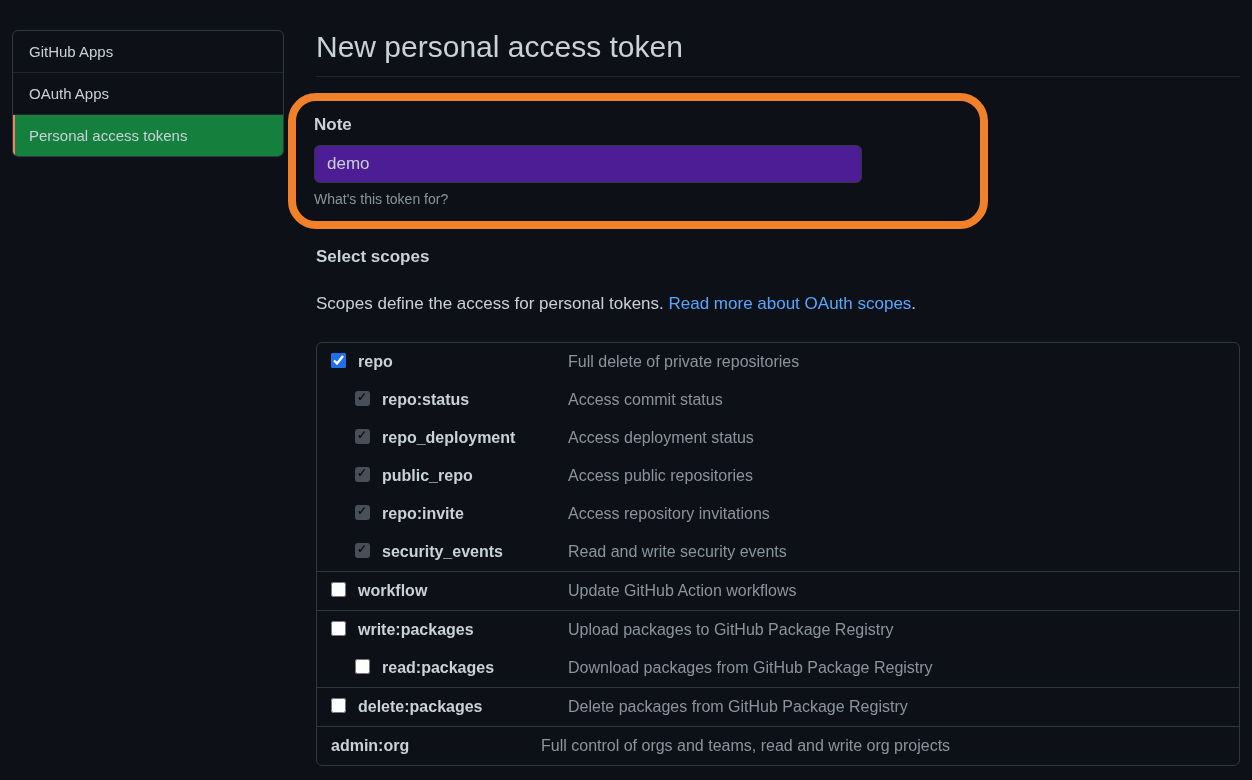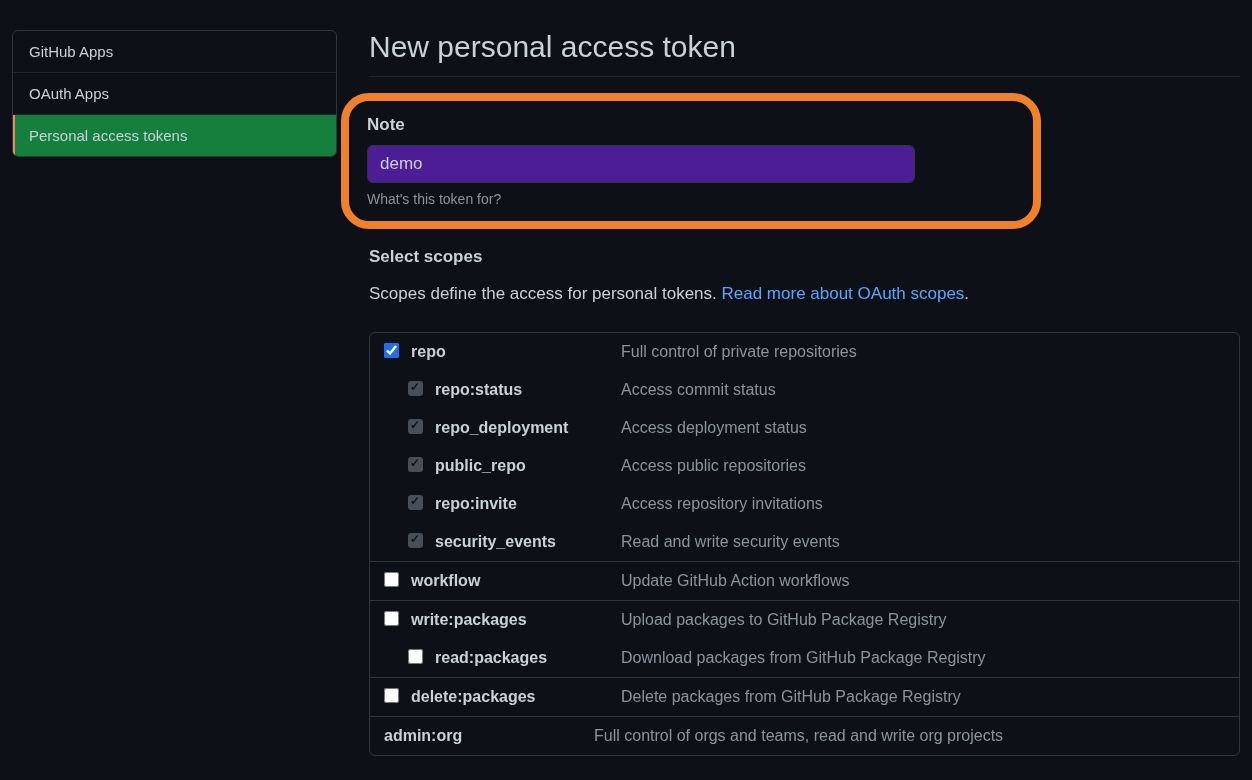"GitHub Apps" .sidebar { width: 325px -> 272px }
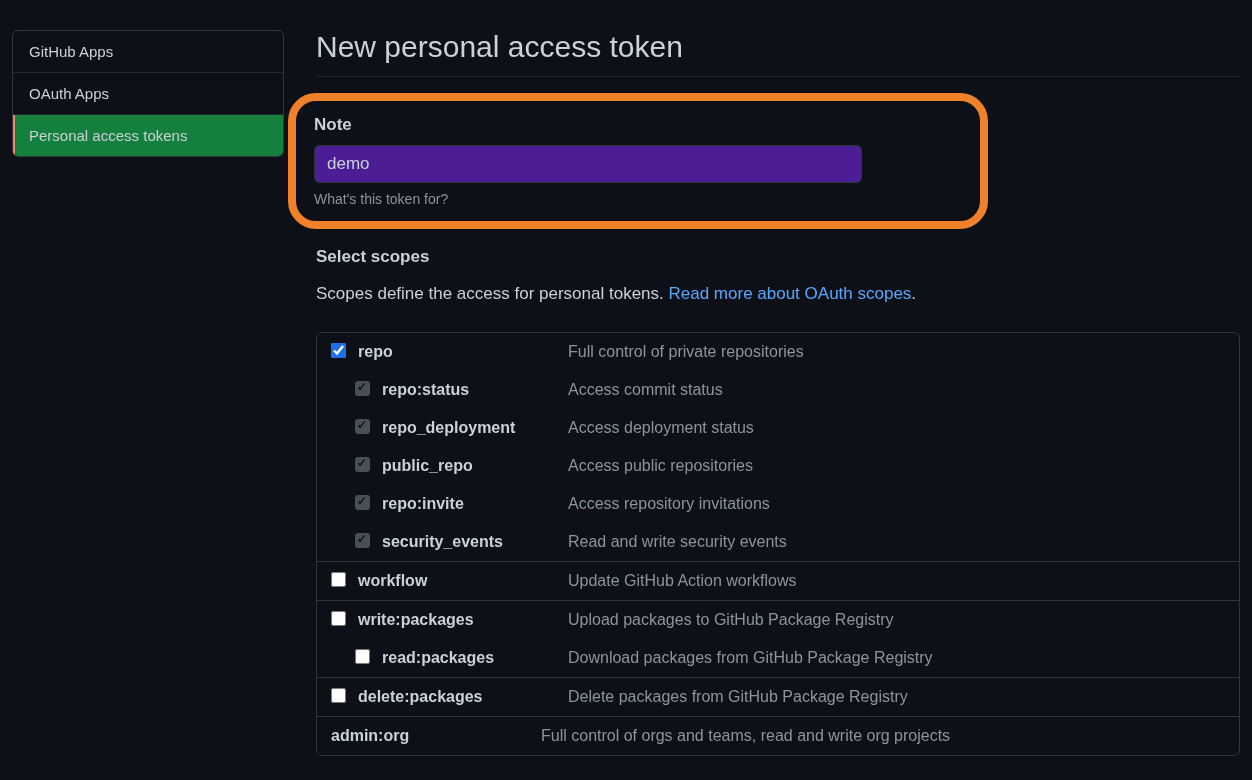"Select scopes" .section-heading { margin-bottom: 17px -> 27px }
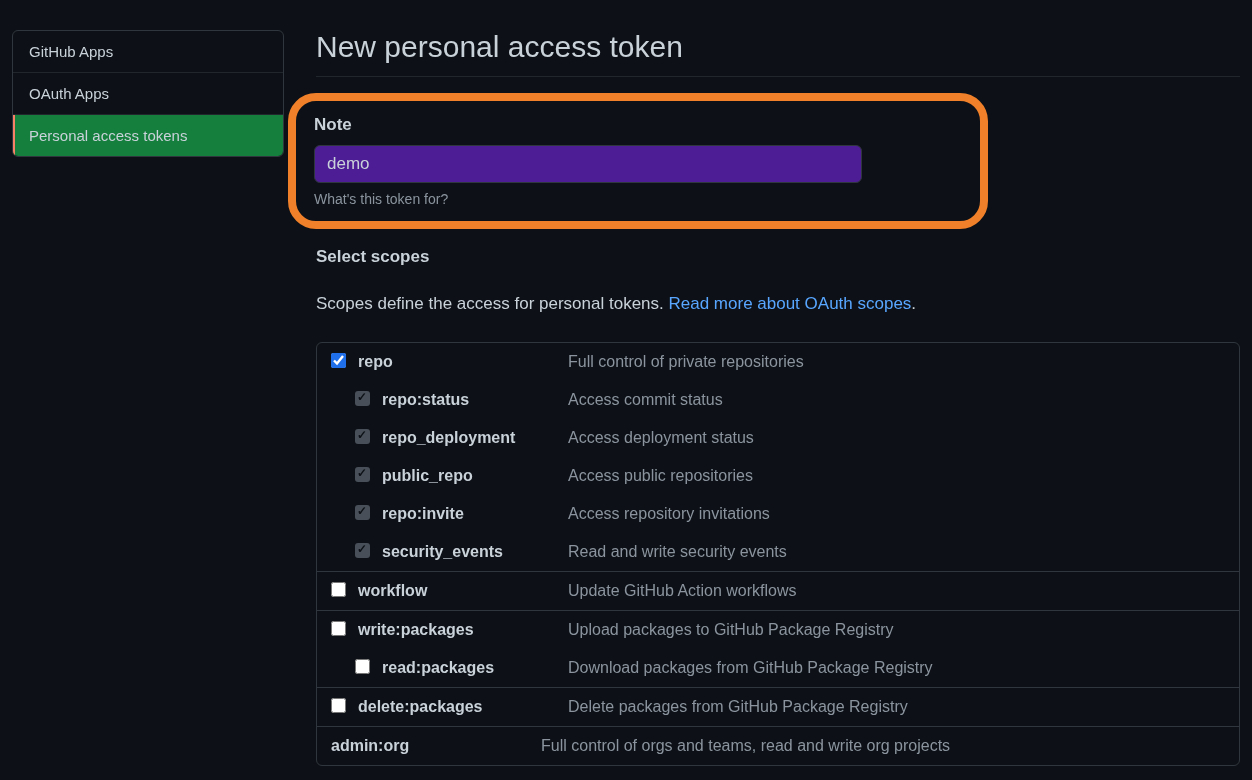"Full control of private repositories" span.scope-desc { text: control -> delete }
